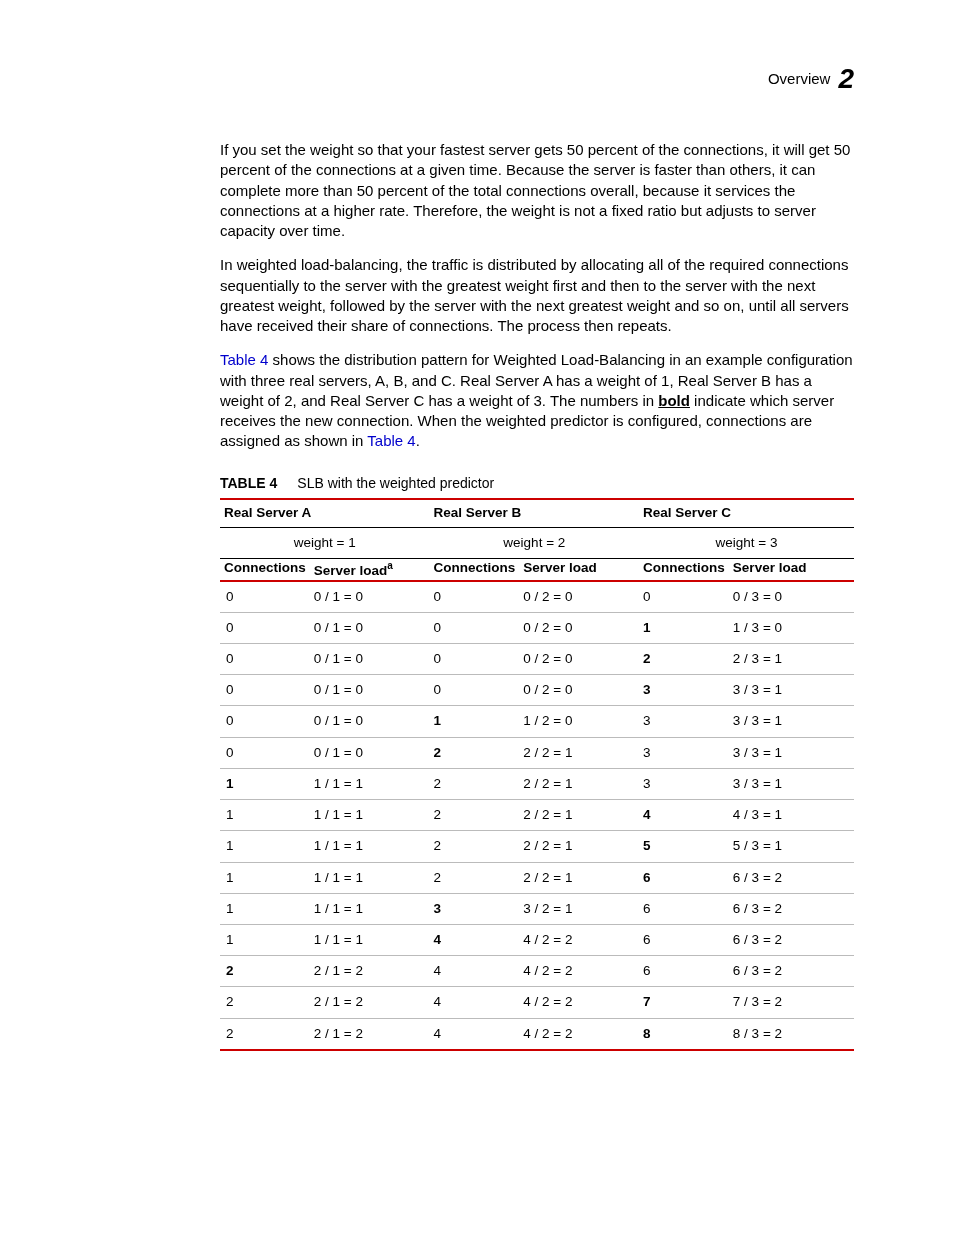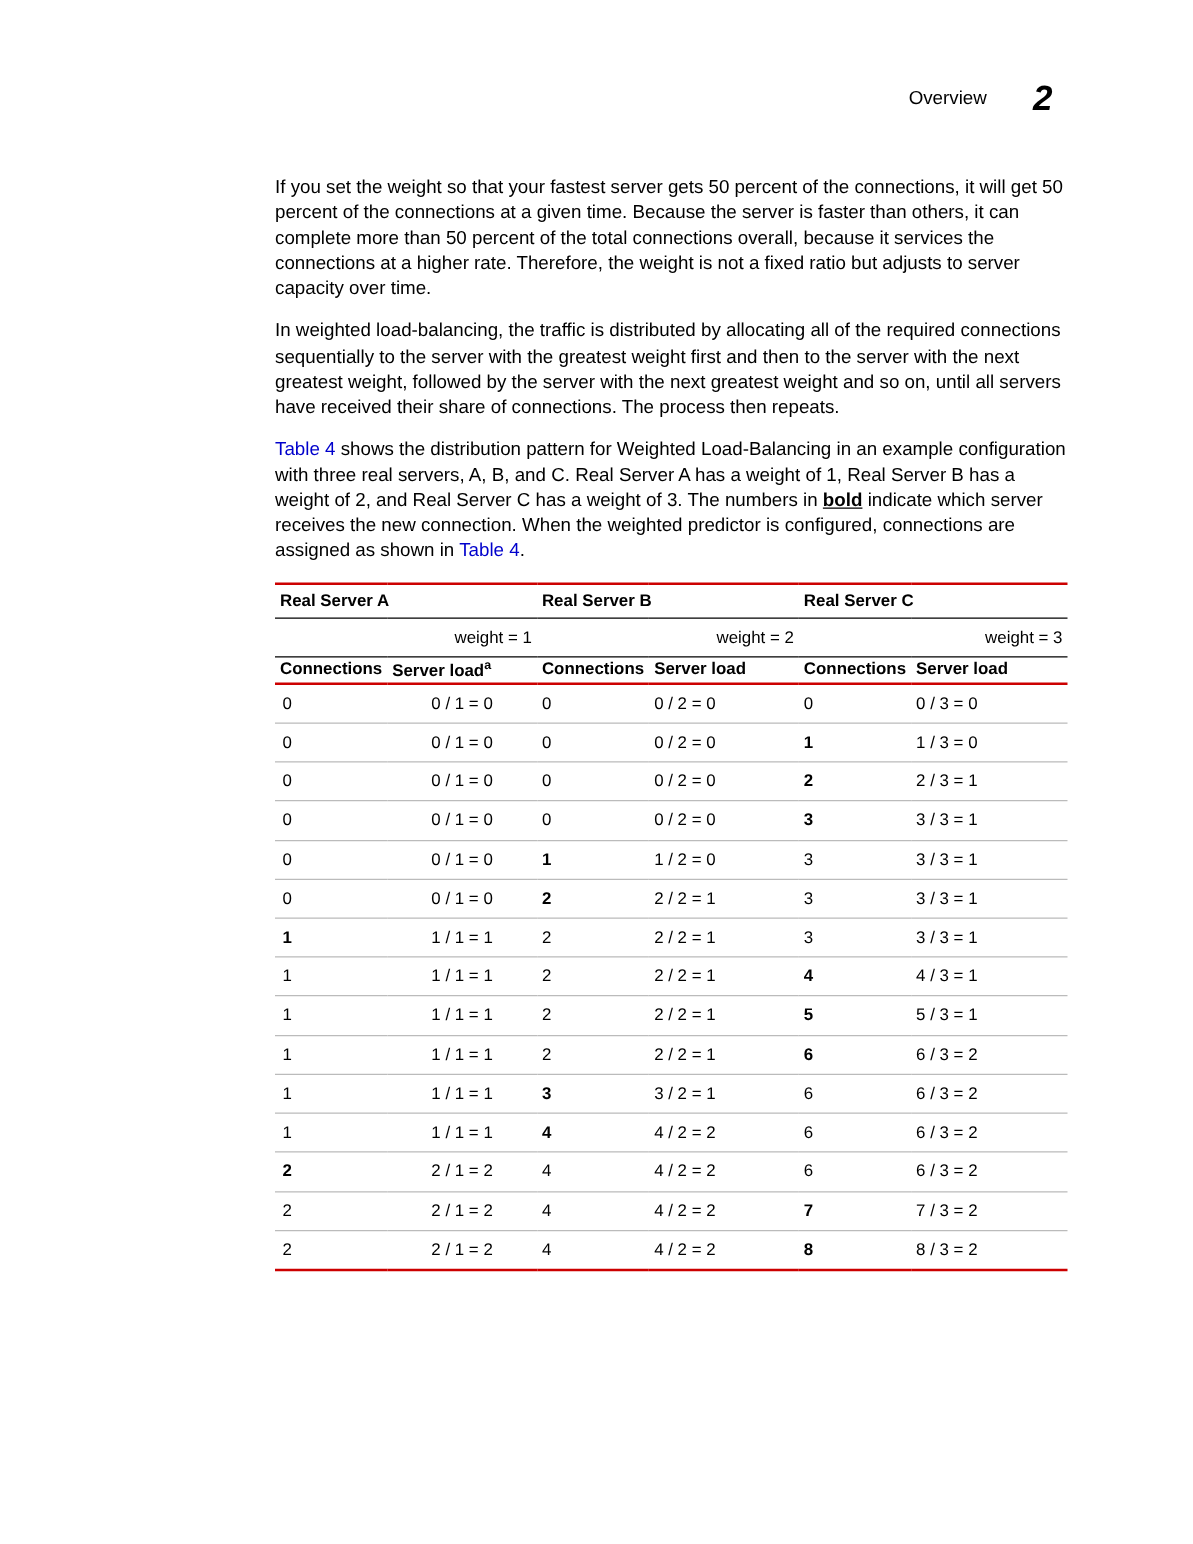"Overview" .header { gap: 37px -> 8px; right: 112px -> 100px }
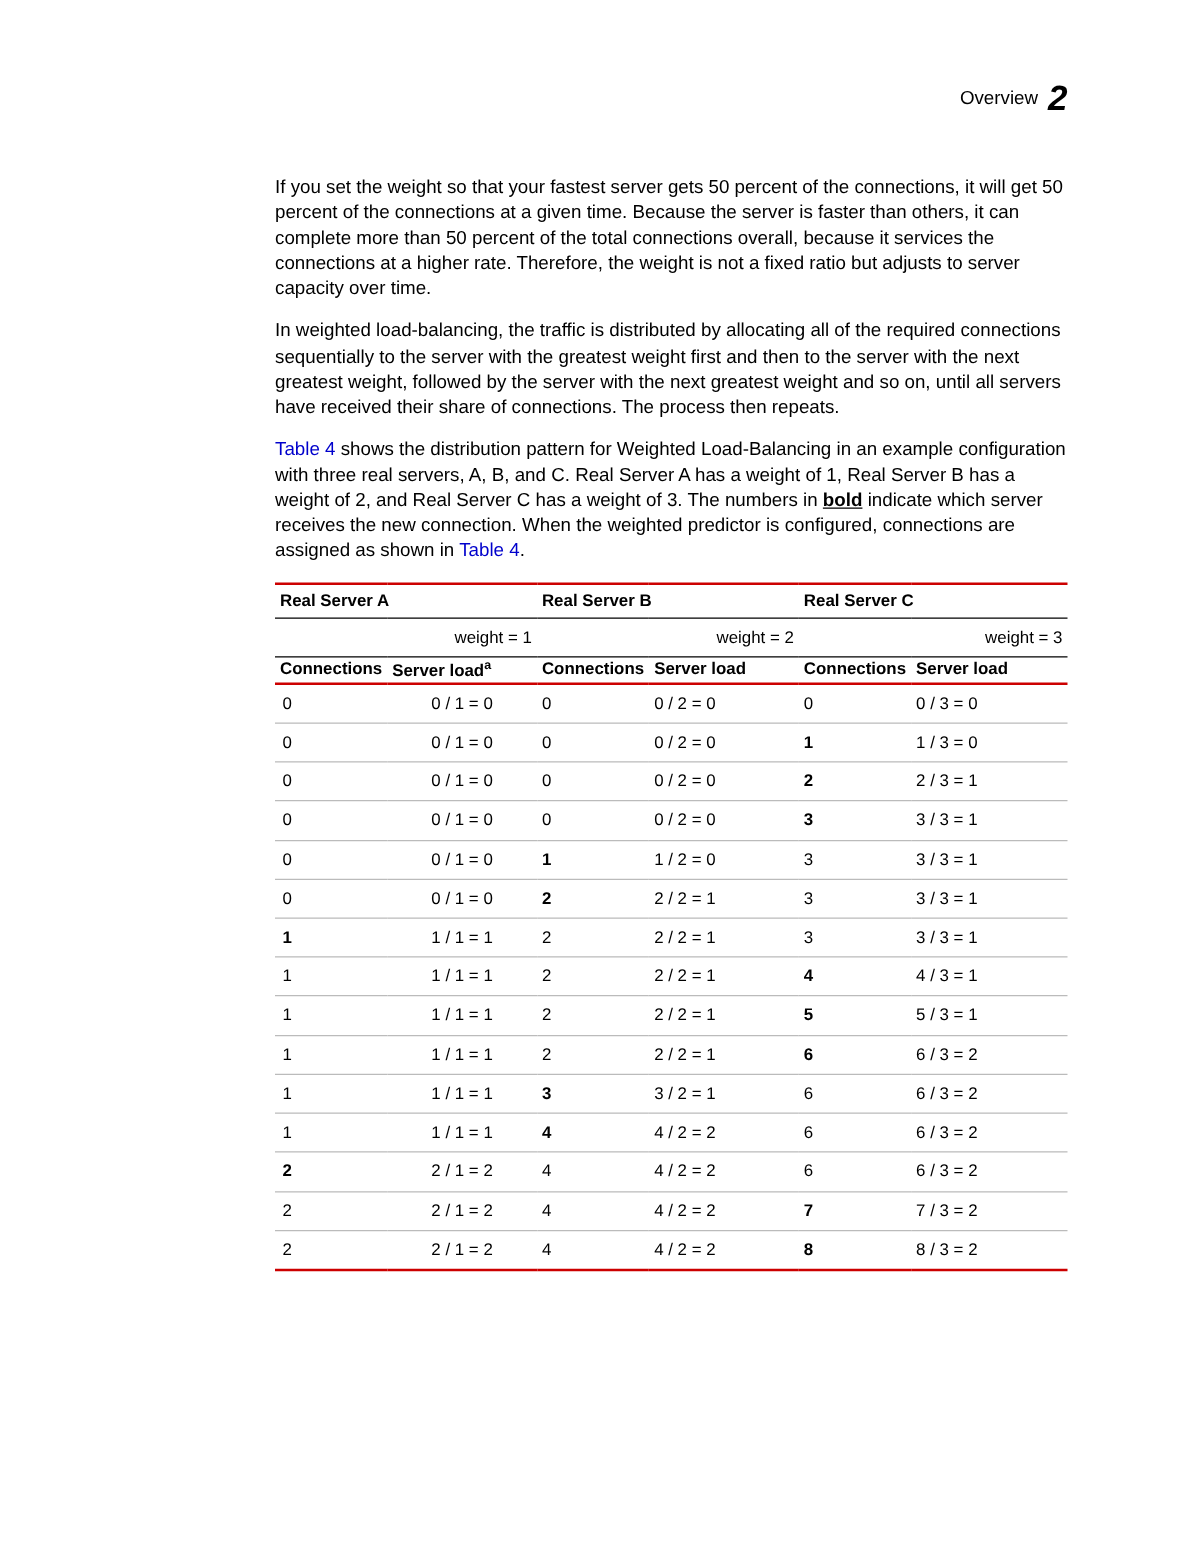"TABLE 4 SLB with the" div.tbl-caption { html: none -> <div> <span>TABLE 4</span><span>SLB with the weighted predictor</span> </div> }
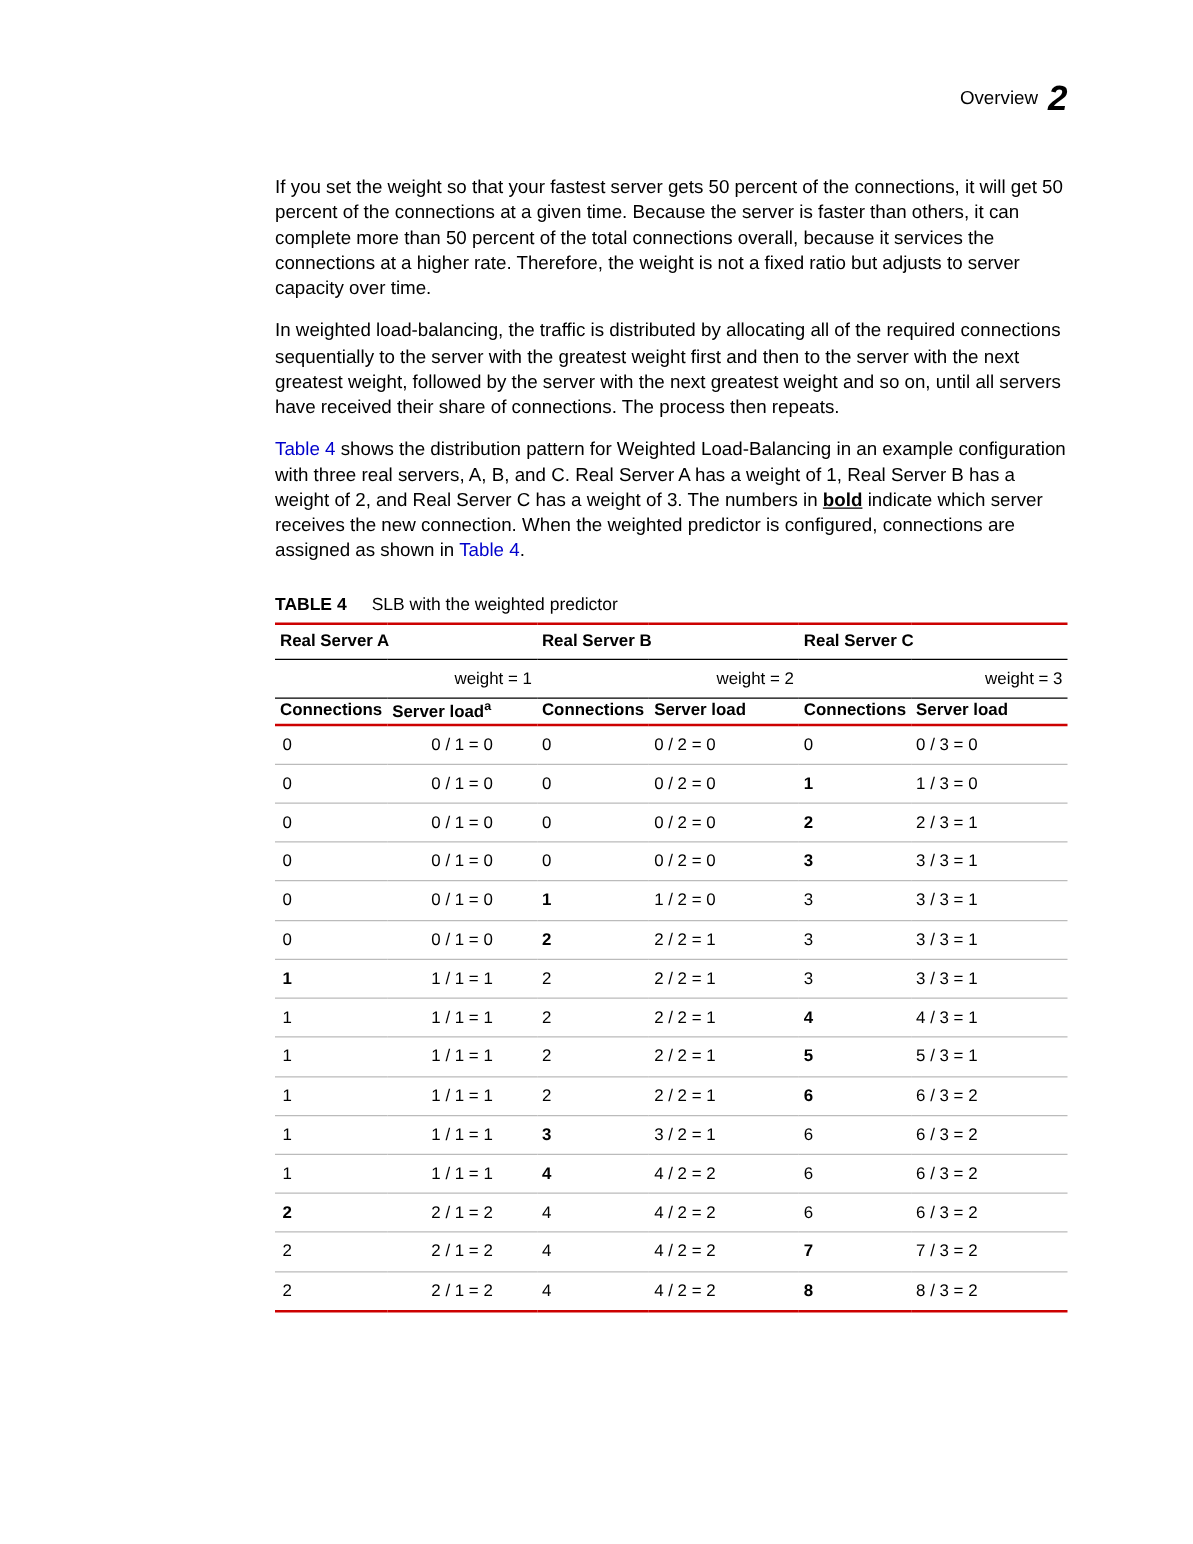"weight = 1" thead.wt th { text-align: right -> center }
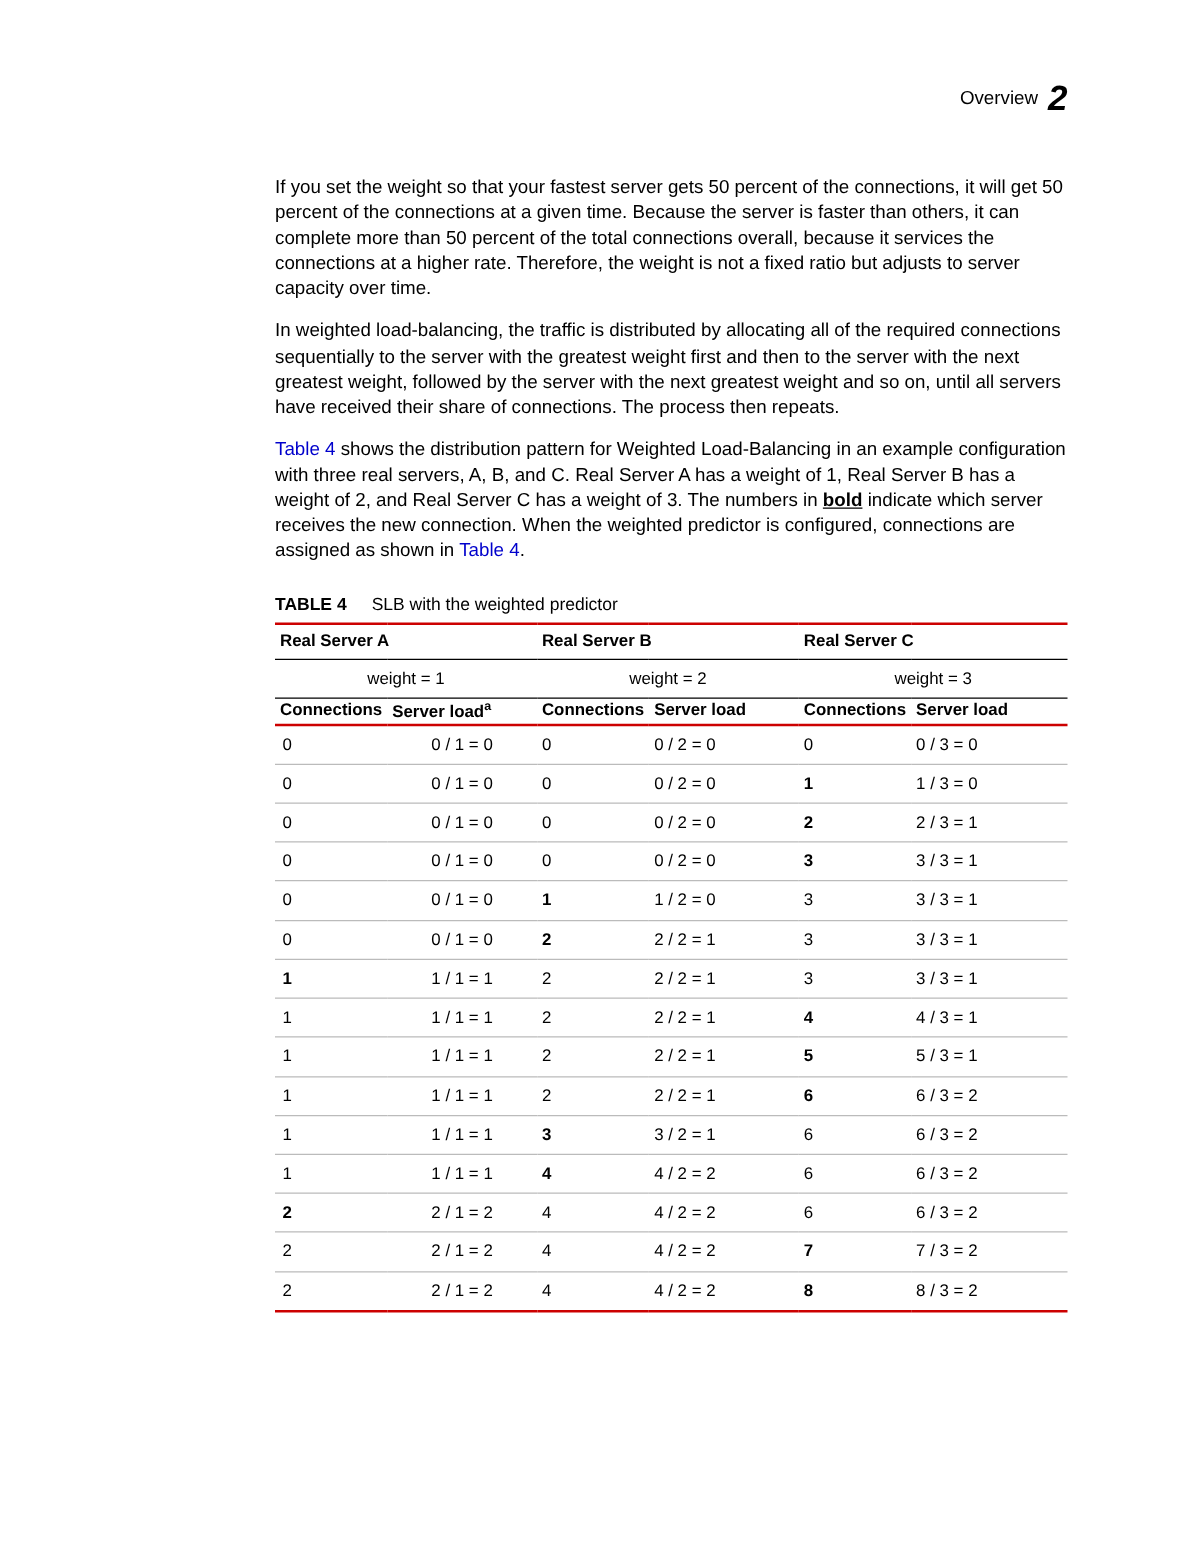"0 / 1 = 0" td.c2, th.c2 { text-align: center -> none }
